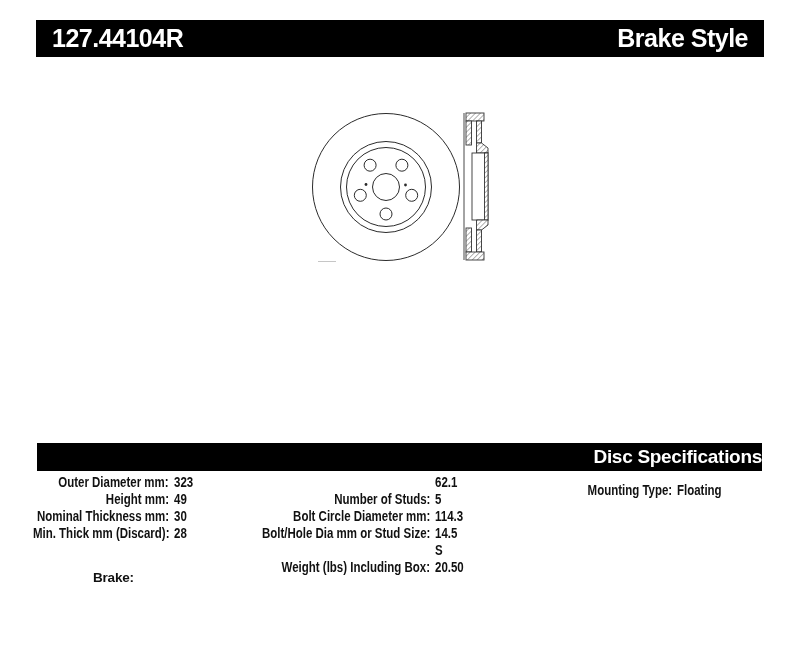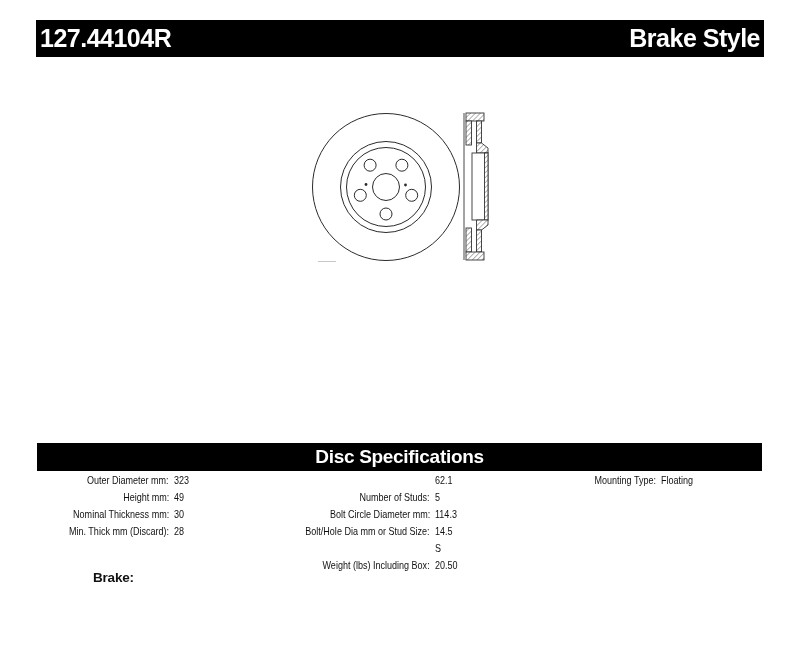"127.44104R" .header-bar { padding: 0 4px -> 0 16px }
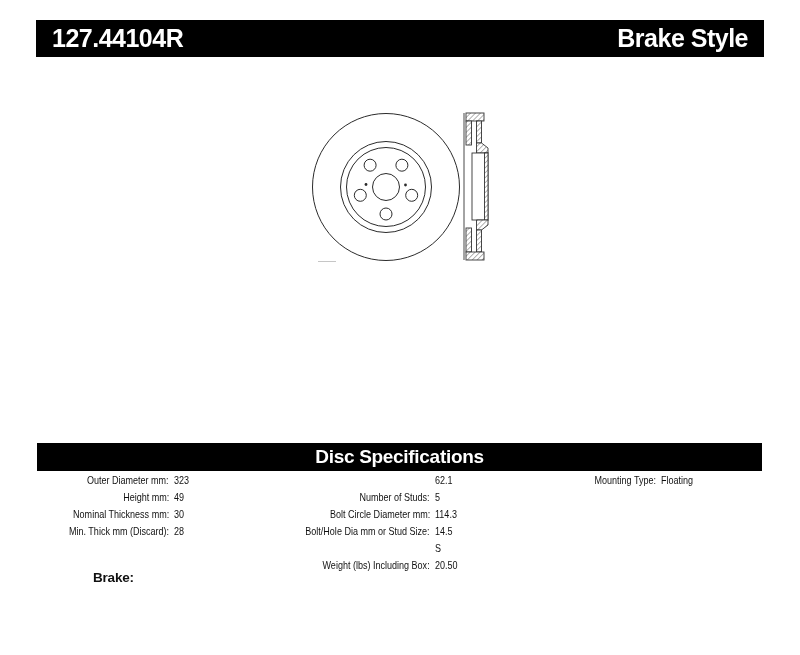"Disc Specifications" .spec-title-bar { justify-content: center -> flex-end }
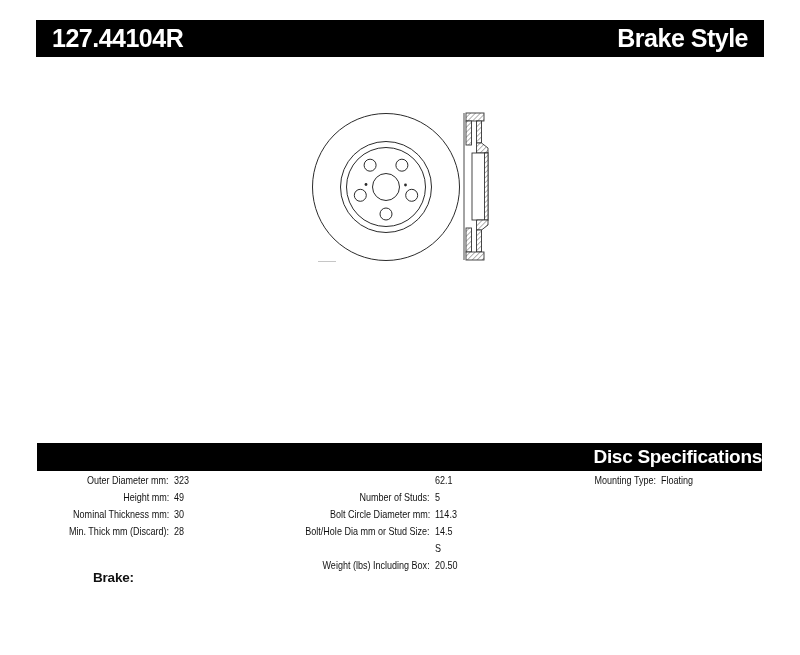"Outer Diameter mm:" .spec-row { font-size: 11px -> 14px; font-weight: normal -> bold }
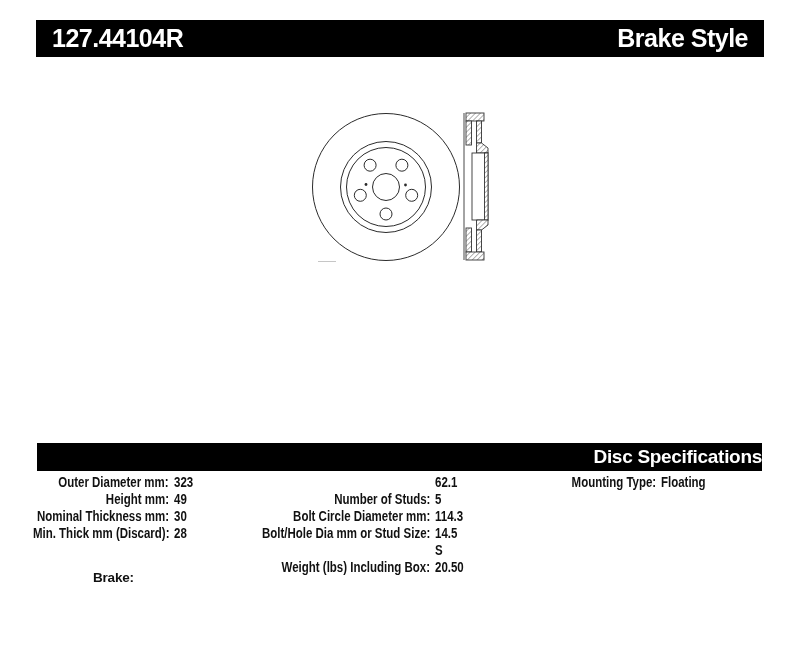"Mounting Type:" .spec-col.col-right { left: 560px -> 576px; margin-top: none -> 8px }
